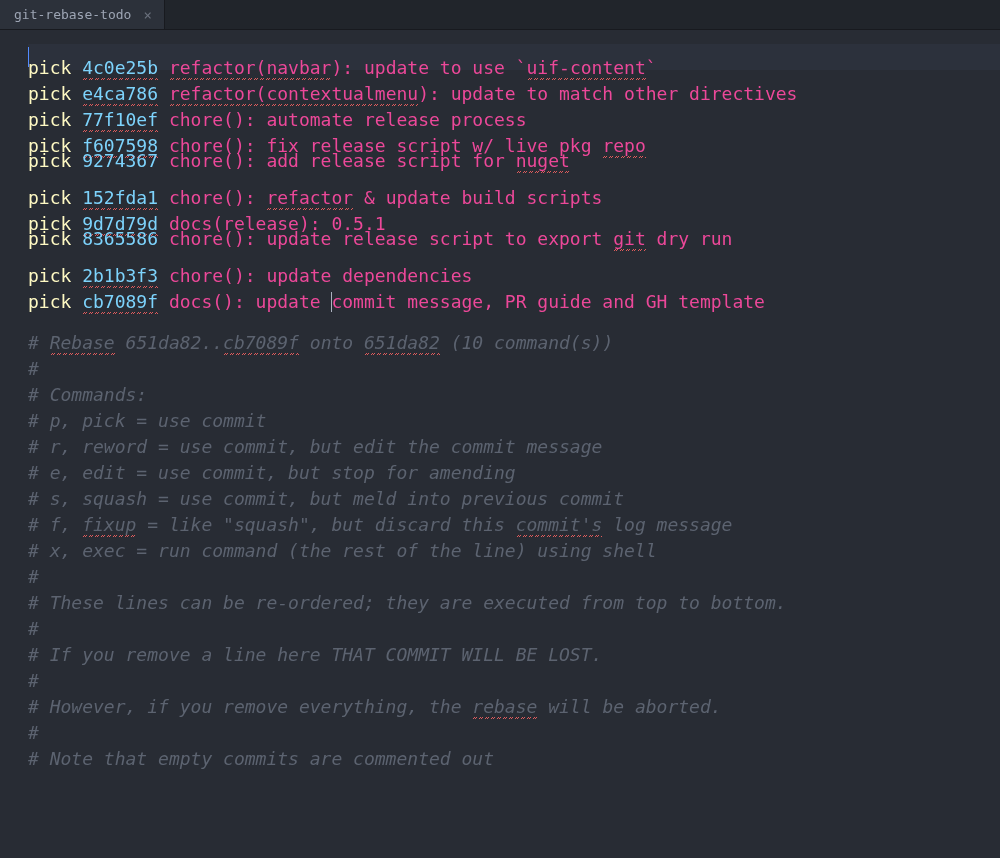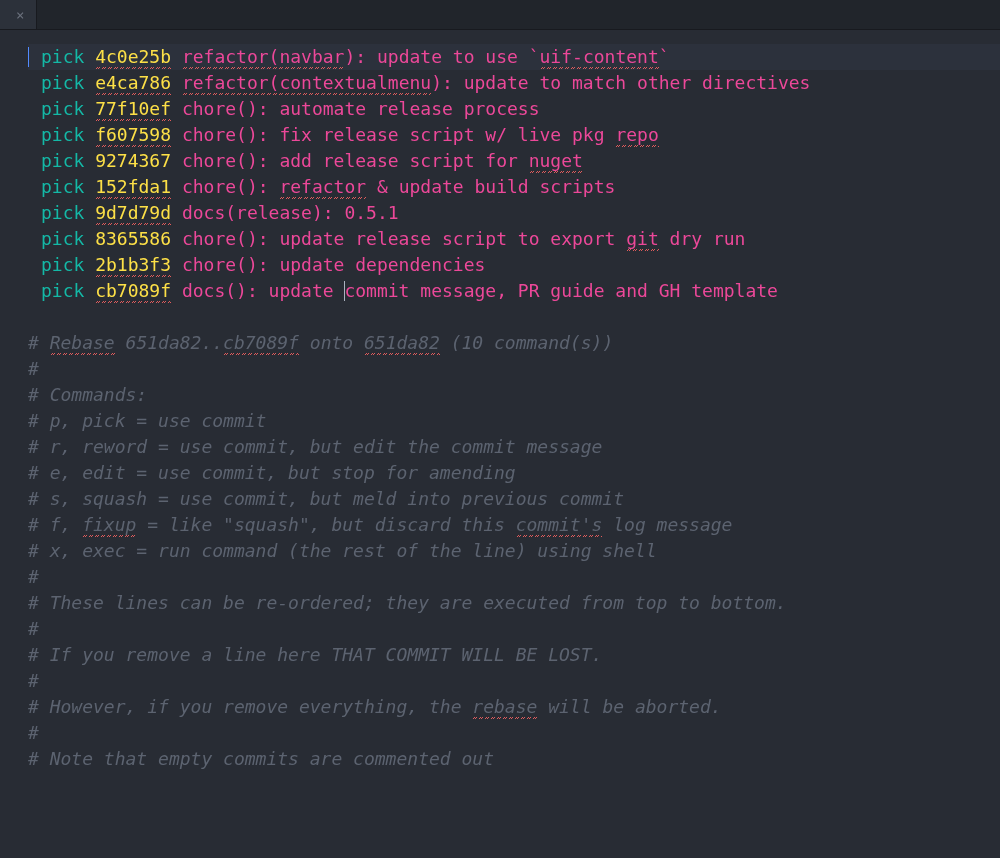"git-rebase-todo" span { html: none -> <span>git-rebase-todo</span> }
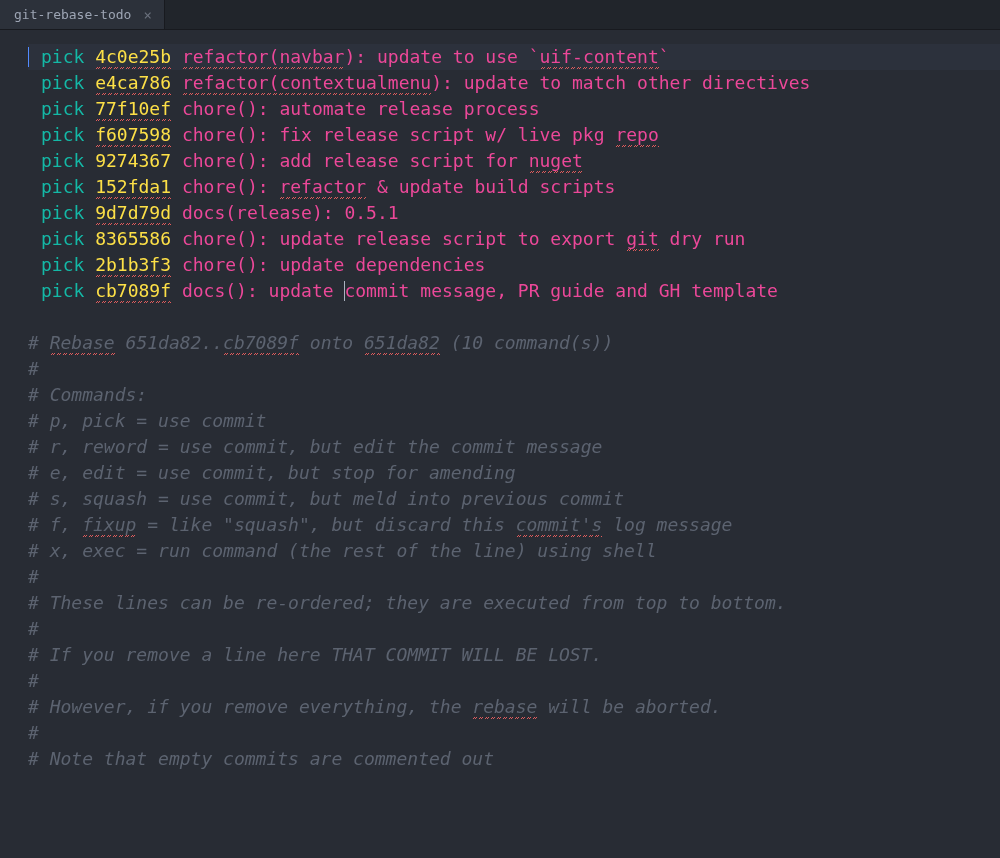"pick" .cmd { color: #14b8a6 -> #fef9c3; padding-left: 13px -> none }
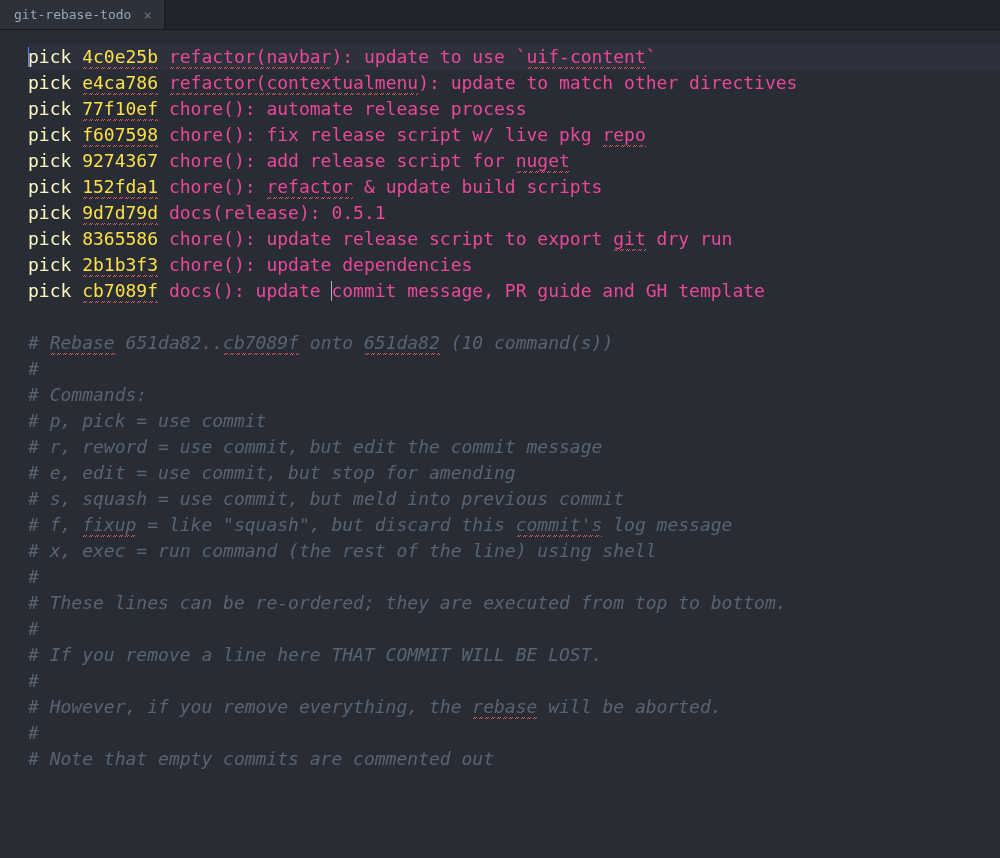"4c0e25b" .hash { color: #fde047 -> #7dd3fc; margin-top: none -> 11px }
